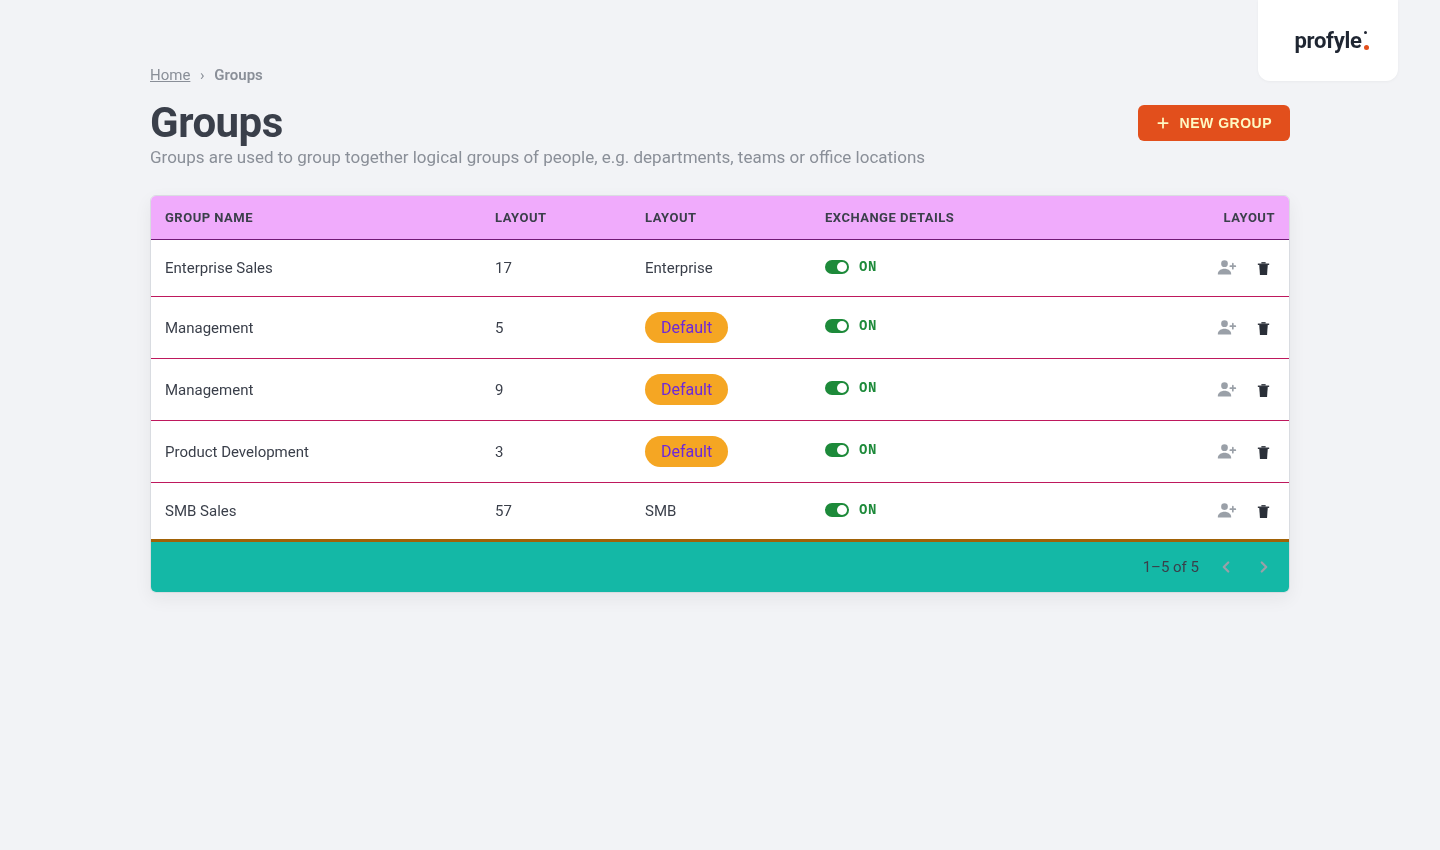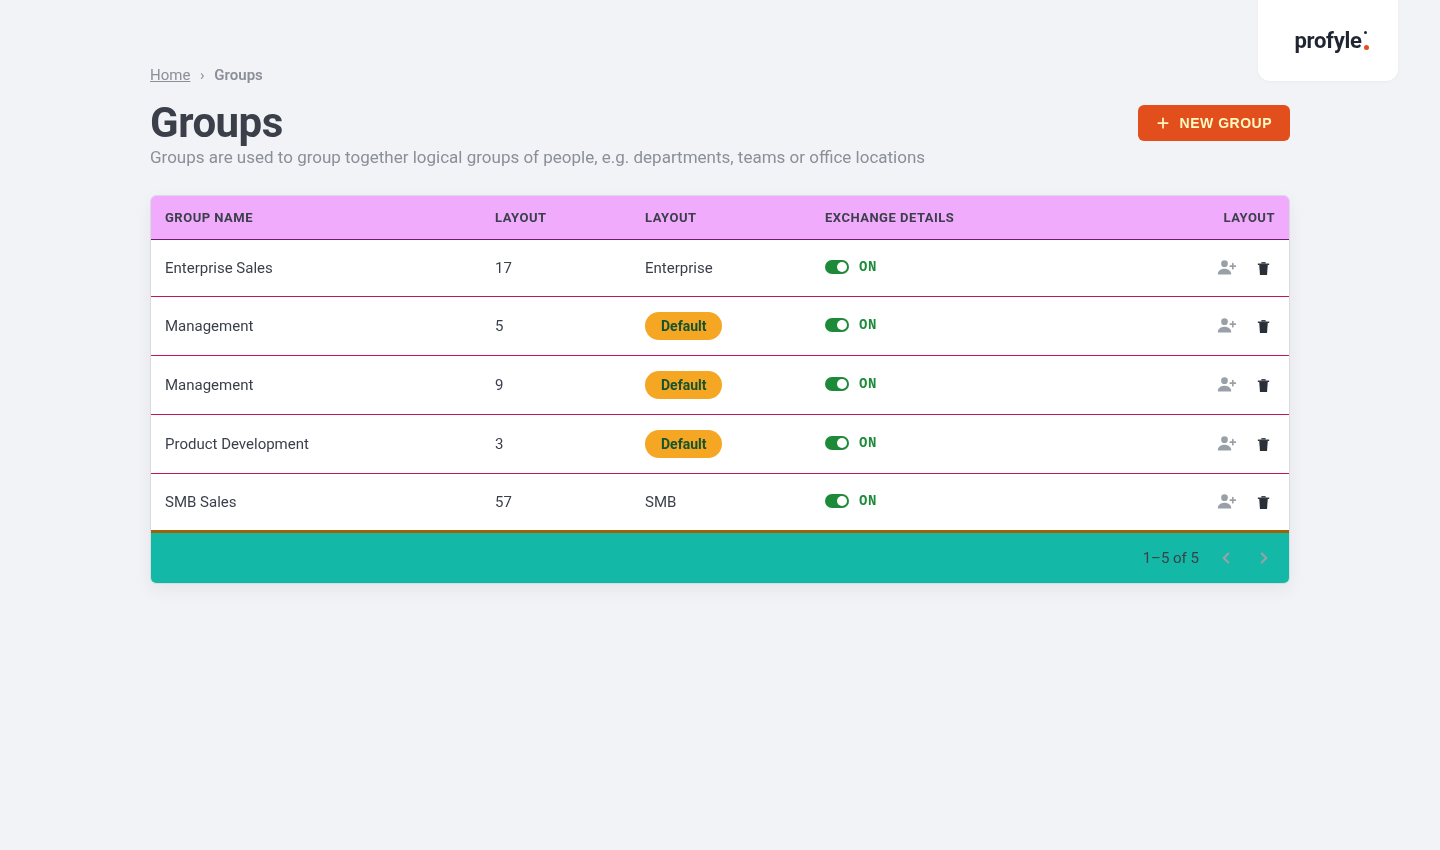"Default" .pill { color: #14532d -> #6d28d9; font-size: 14px -> 16px; font-weight: 700 -> 400 }
